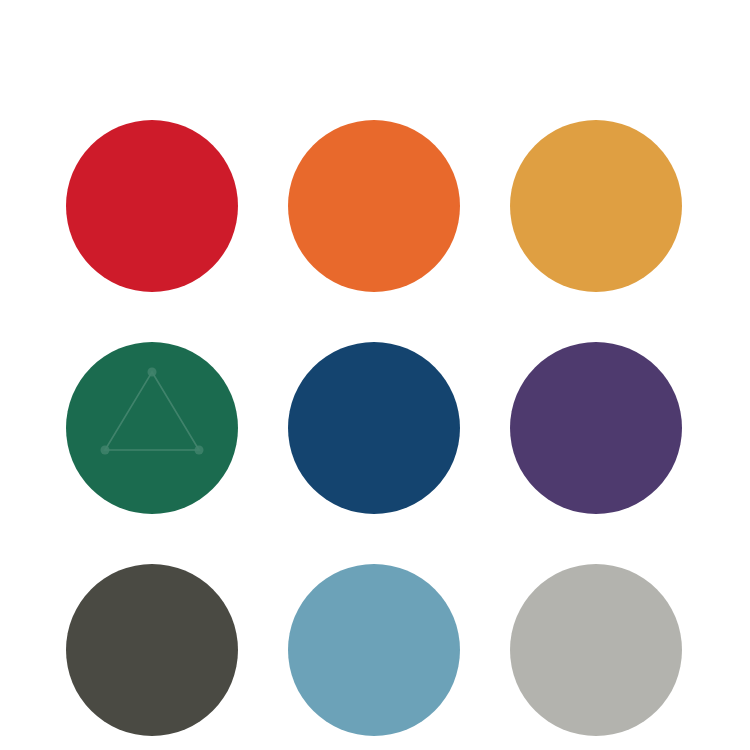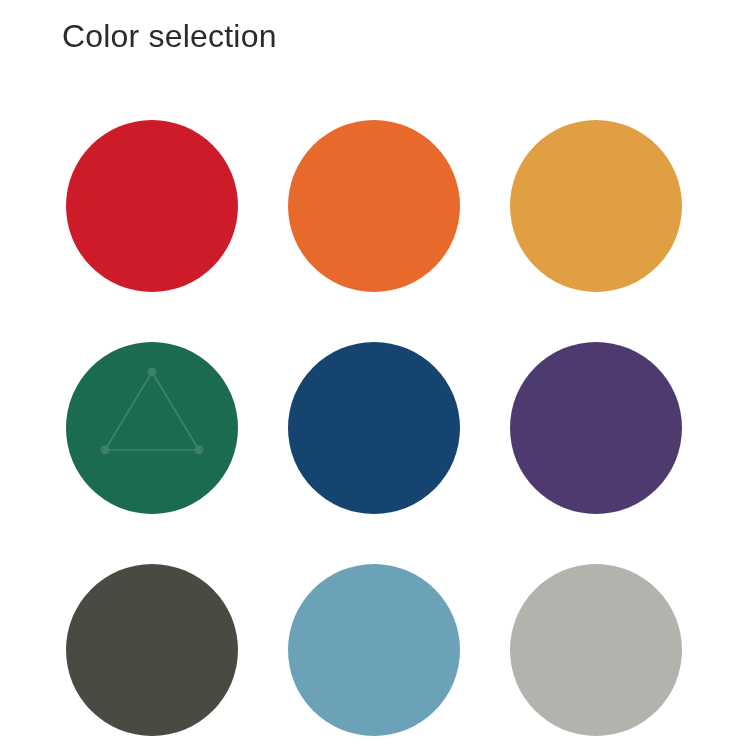"Color selection" div { html: <div>Color selection</div> -> none }
